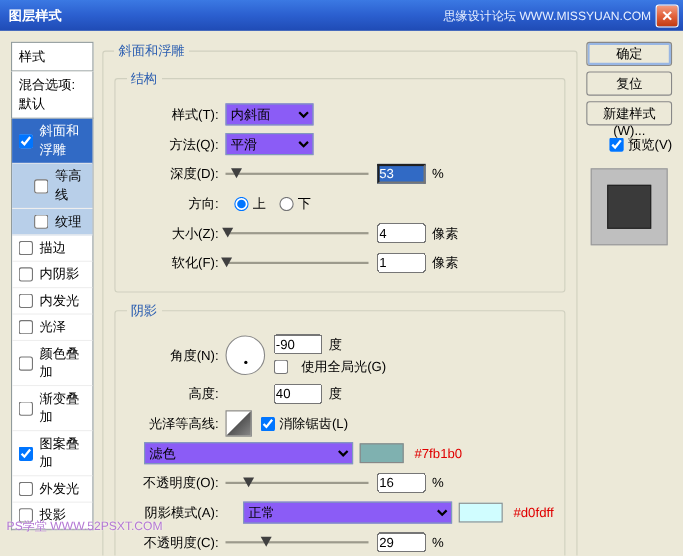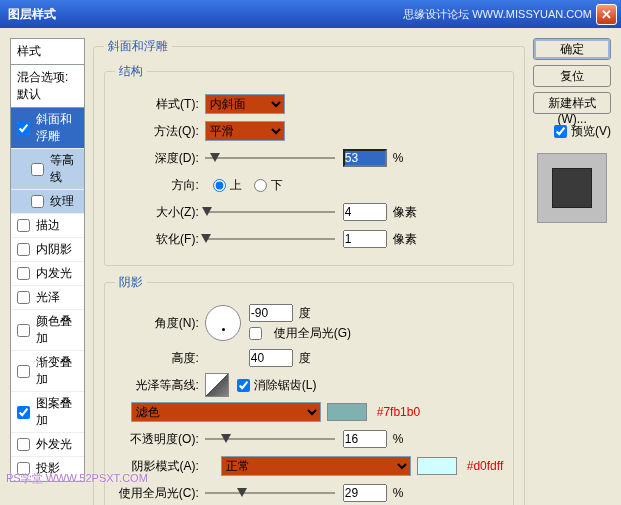"内斜面" select { background: #c2410c -> #8b5cf6 }
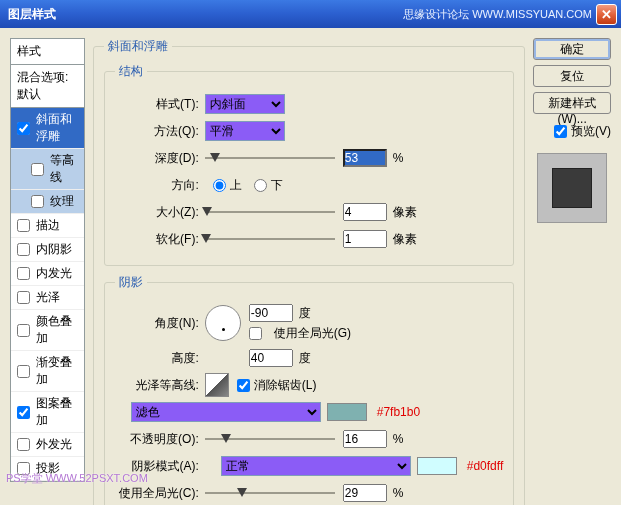"使用全局光(C):" span.row-label { text: 使用全局光 -> 不透明度 }
